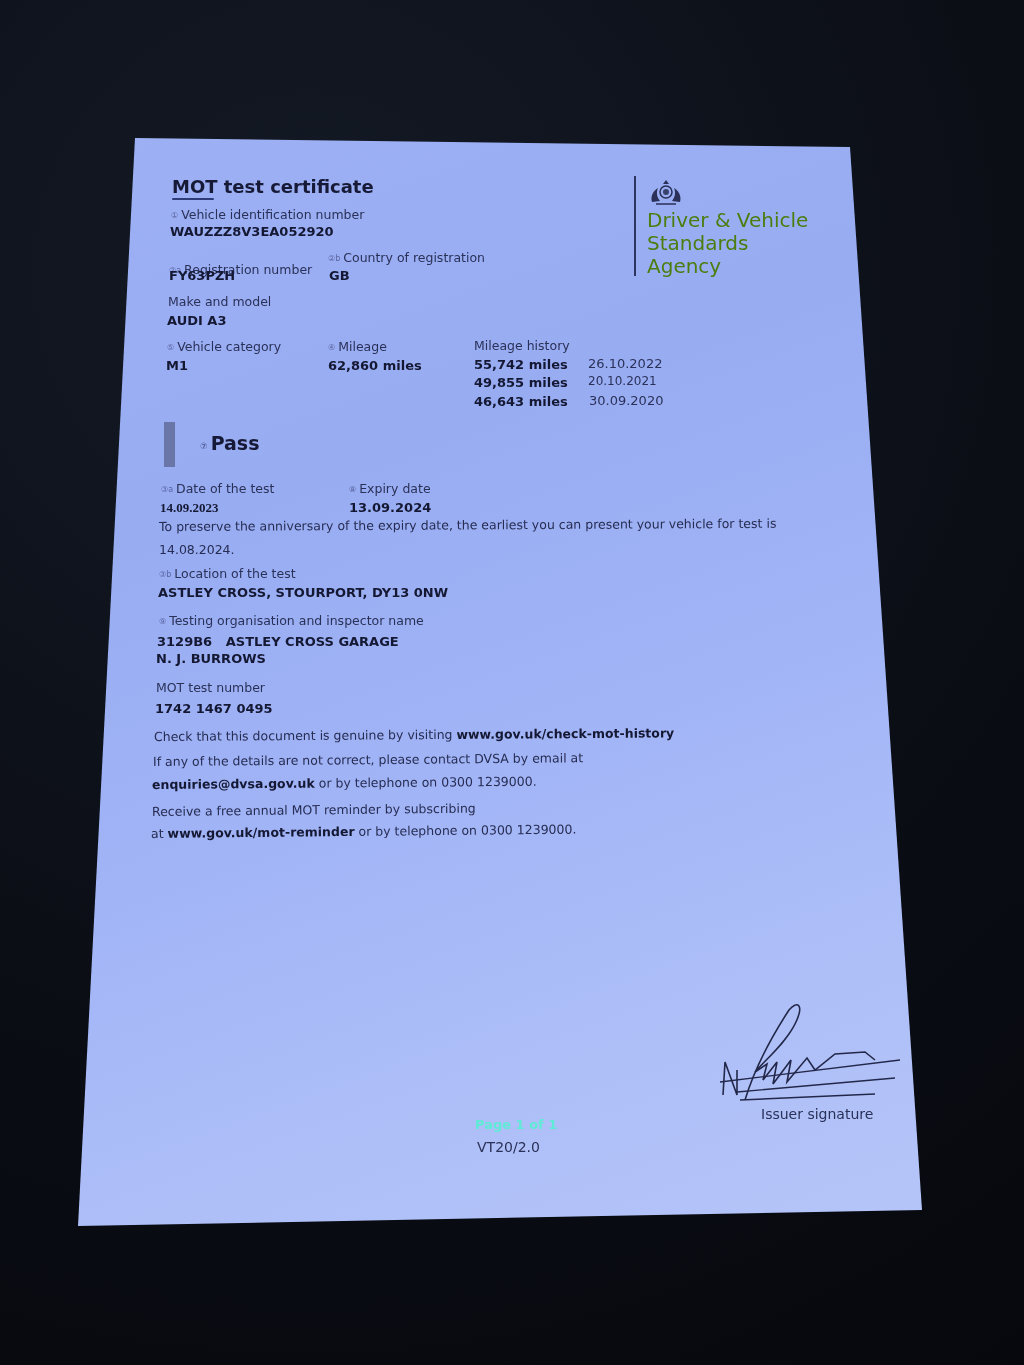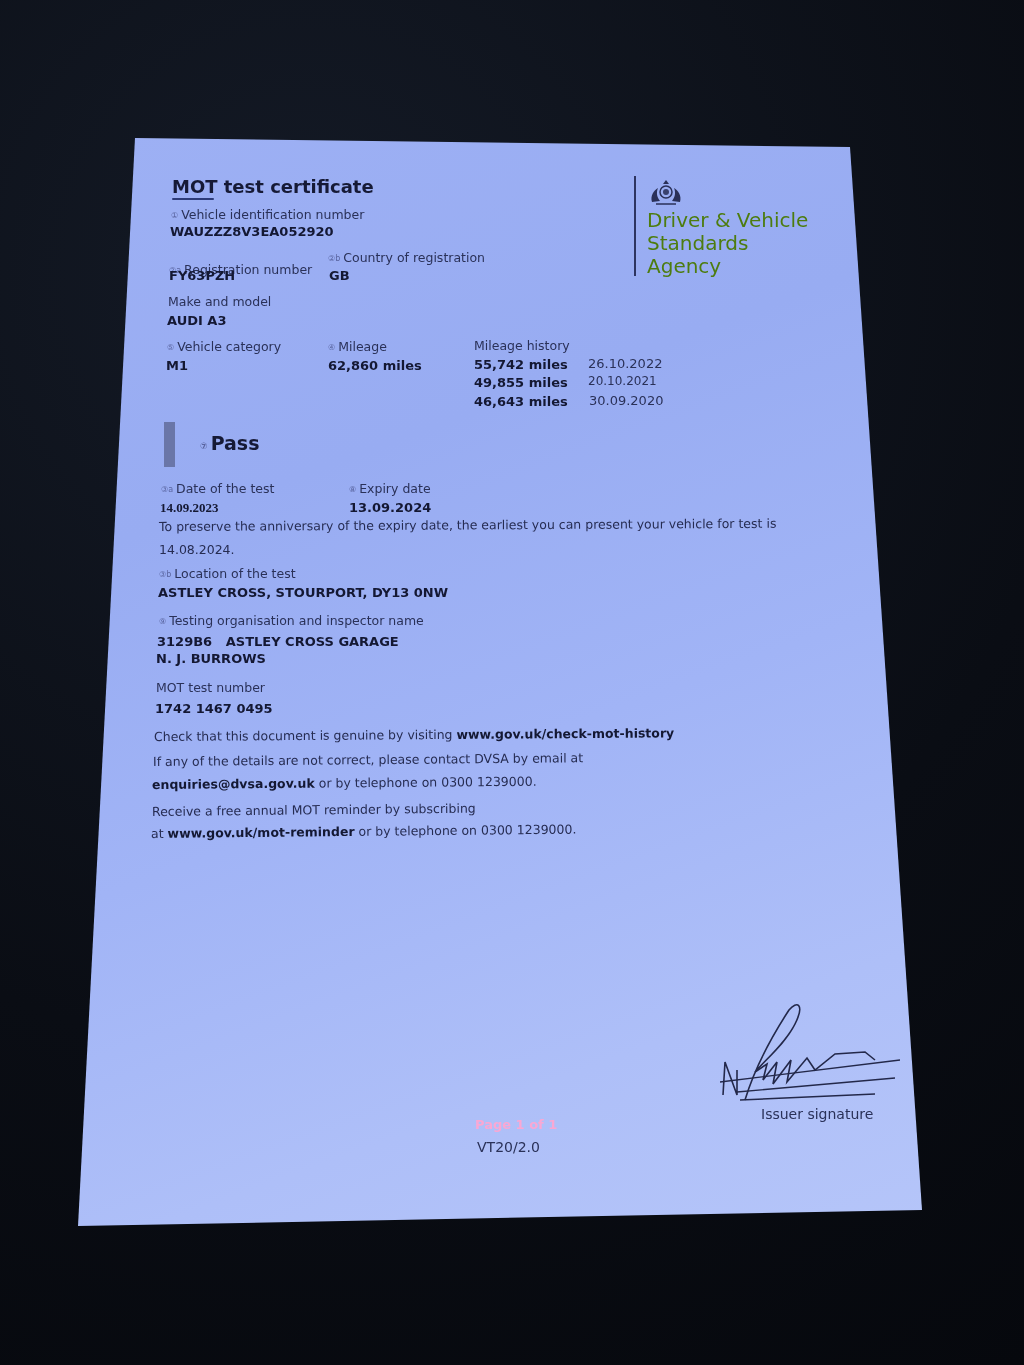"Page 1 of 1" .footer-bold { color: #f9a8d4 -> #5eead4 }
